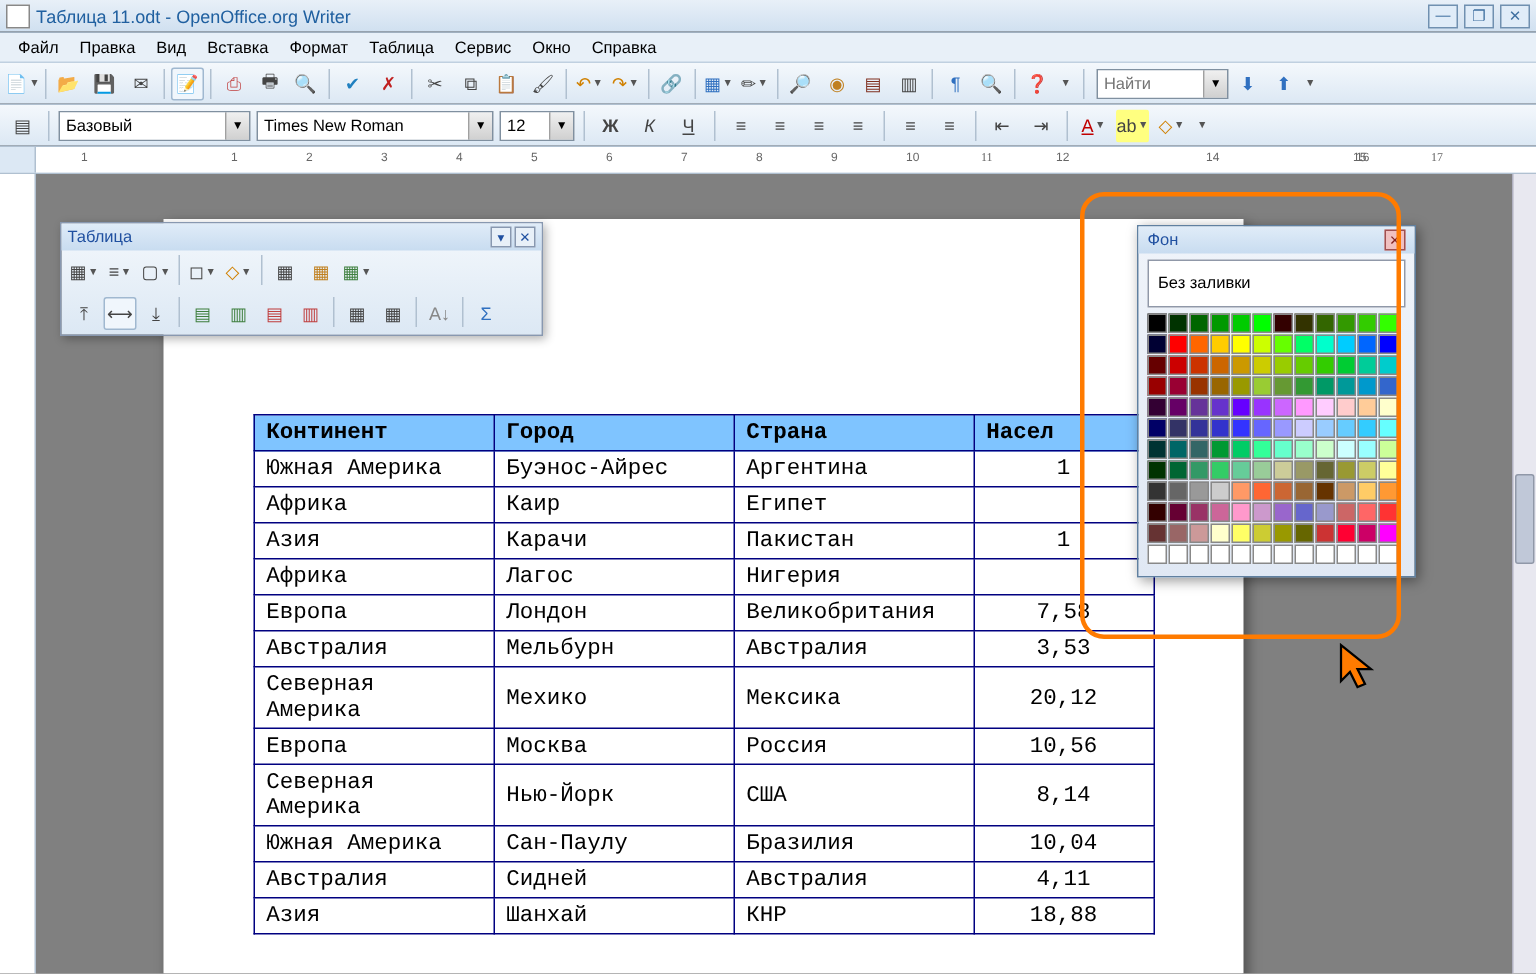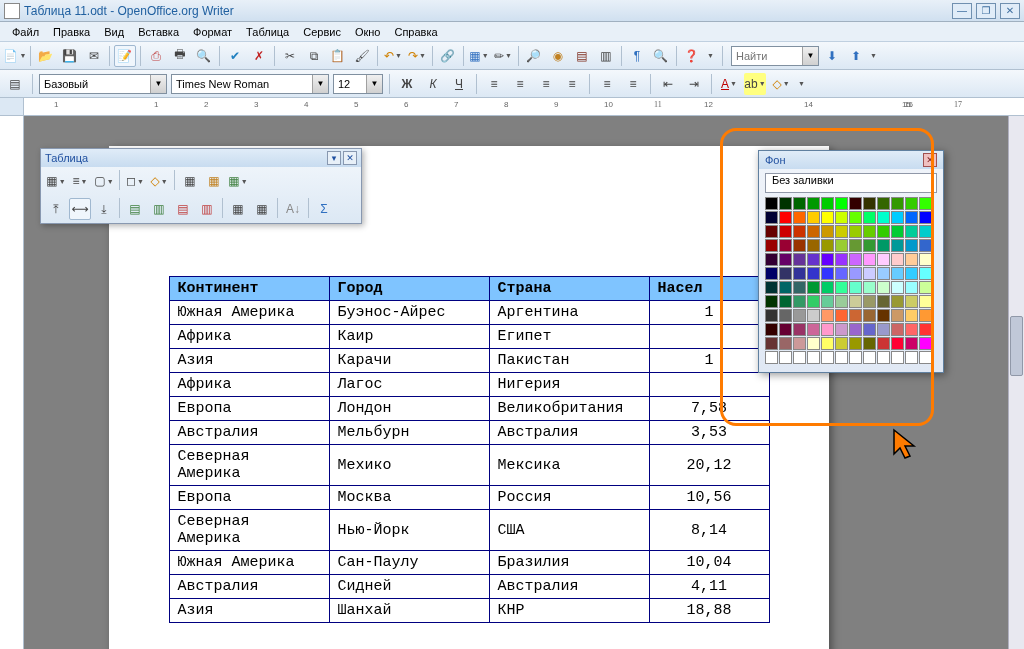"Без заливки" .color-popup .nofill { align-items: none -> center; height: 20px -> 32px }
